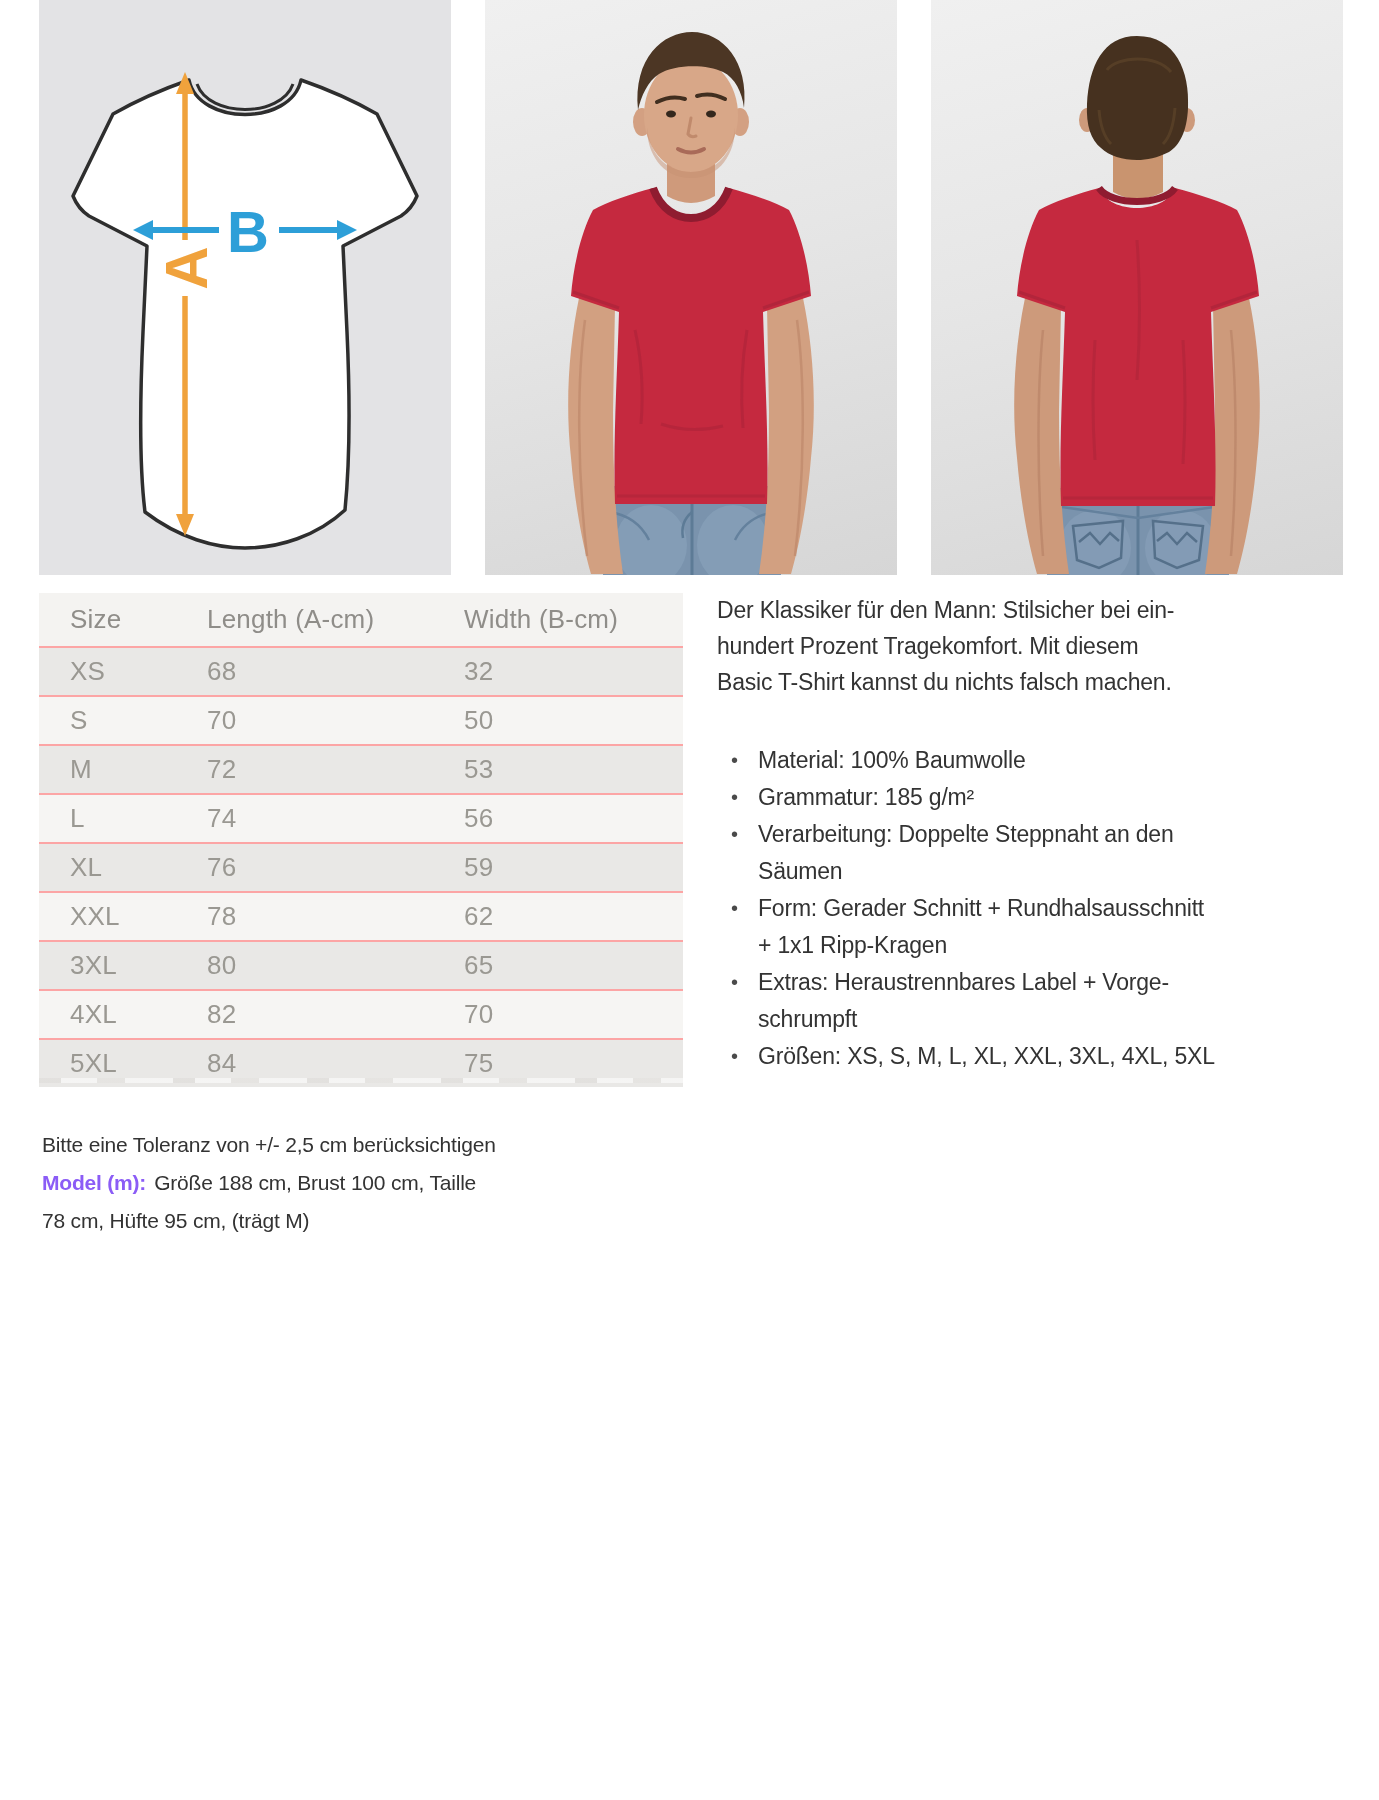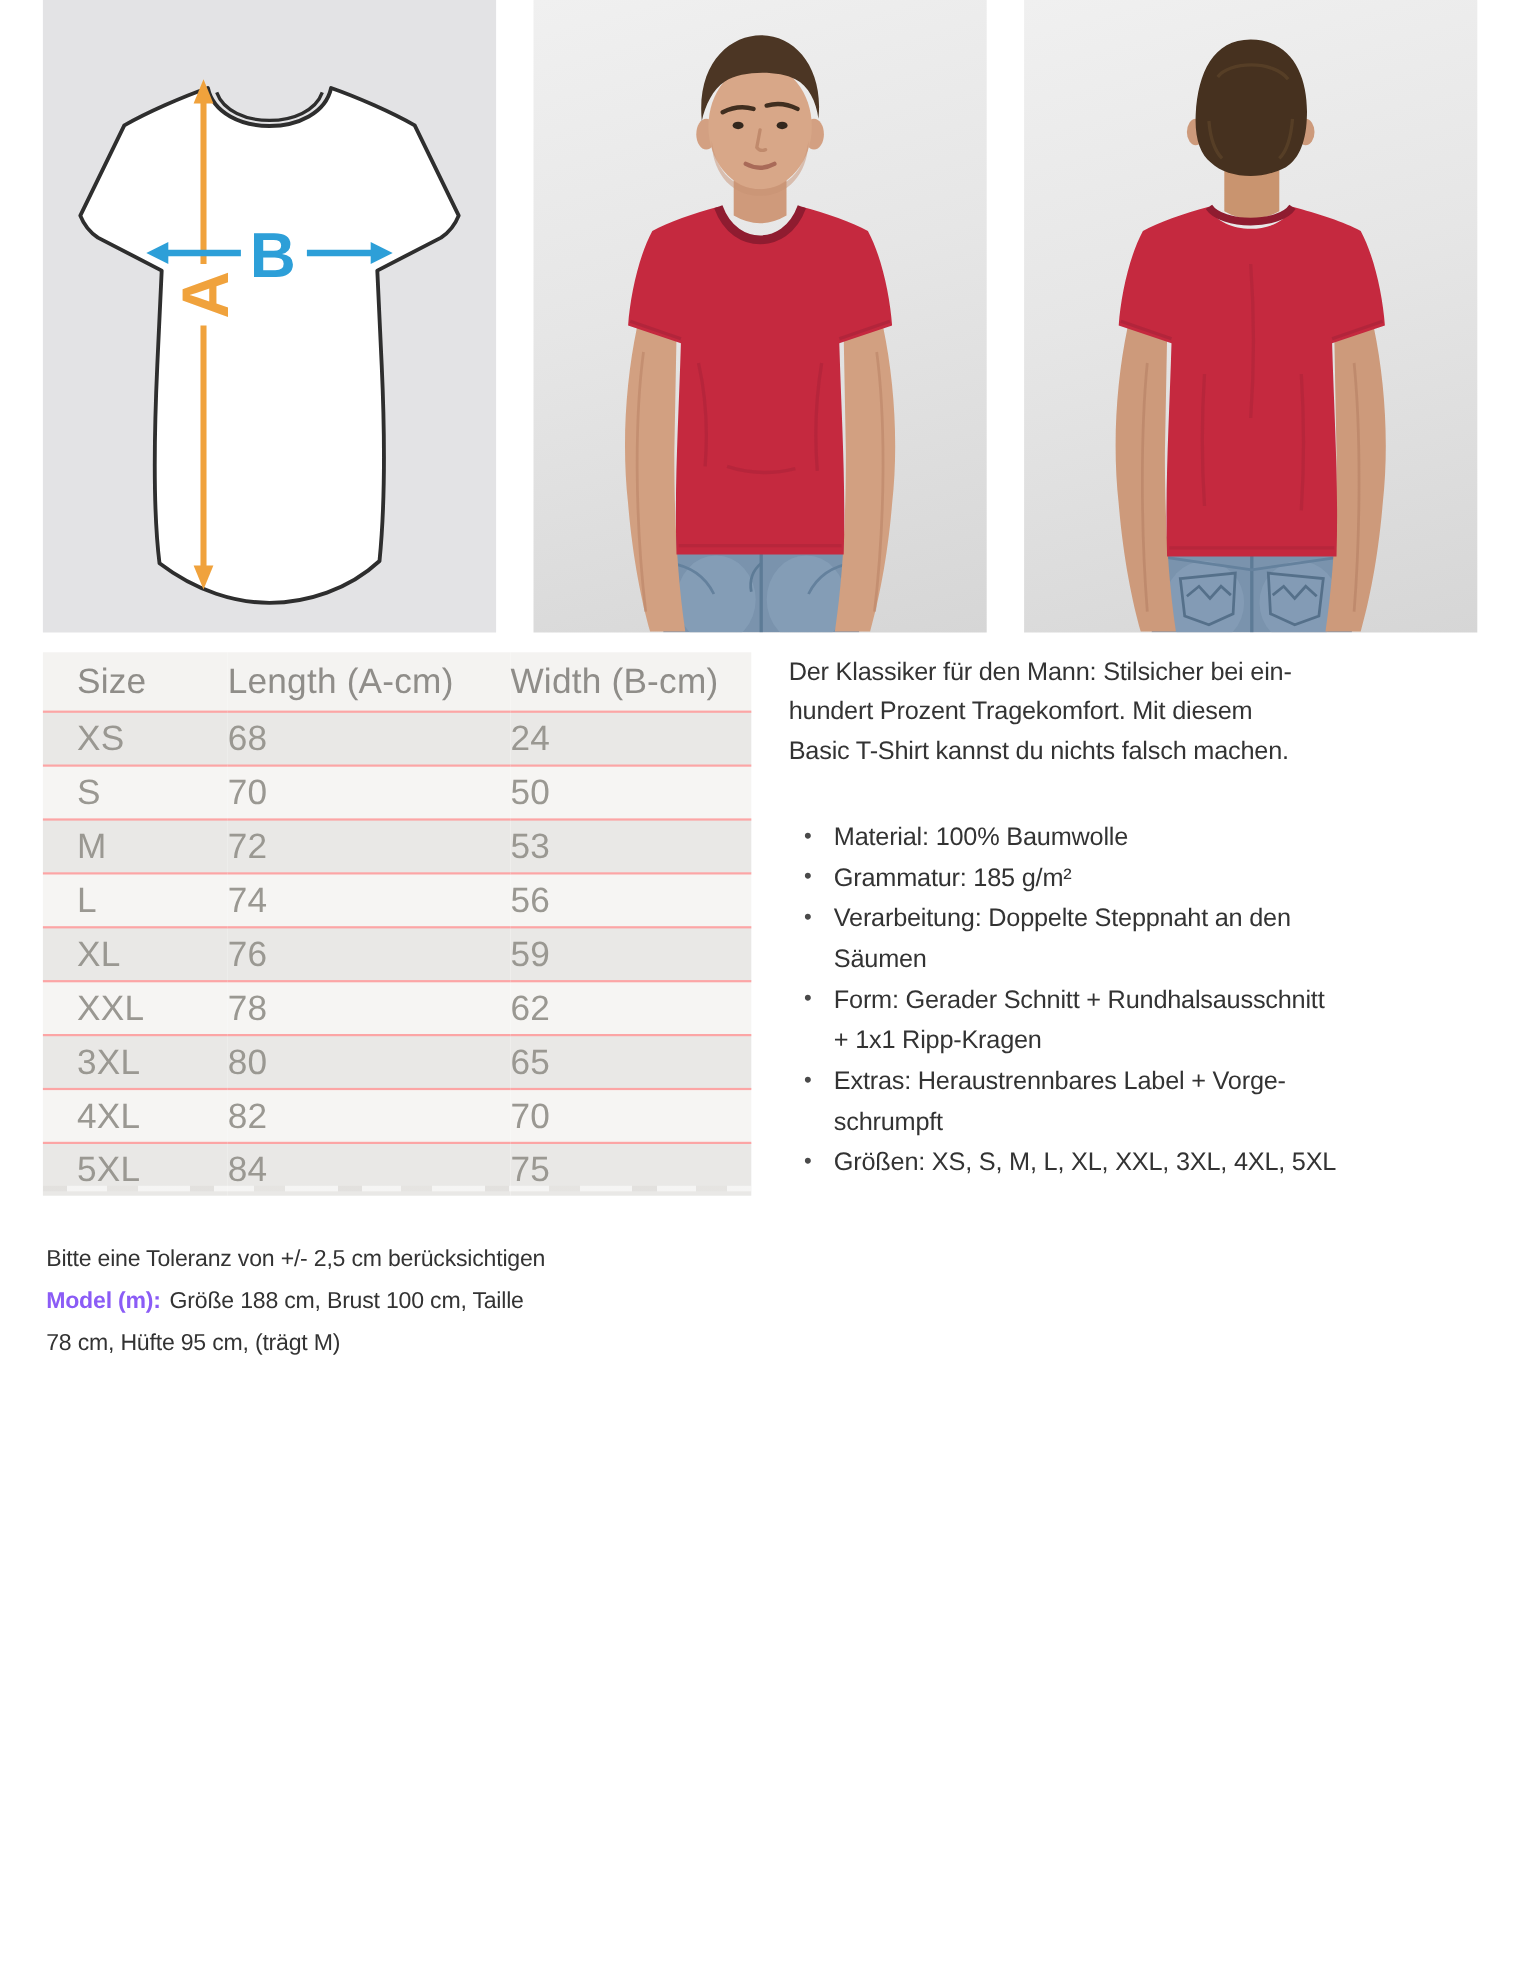"Size" .size-table { font-size: 32px -> 26px }
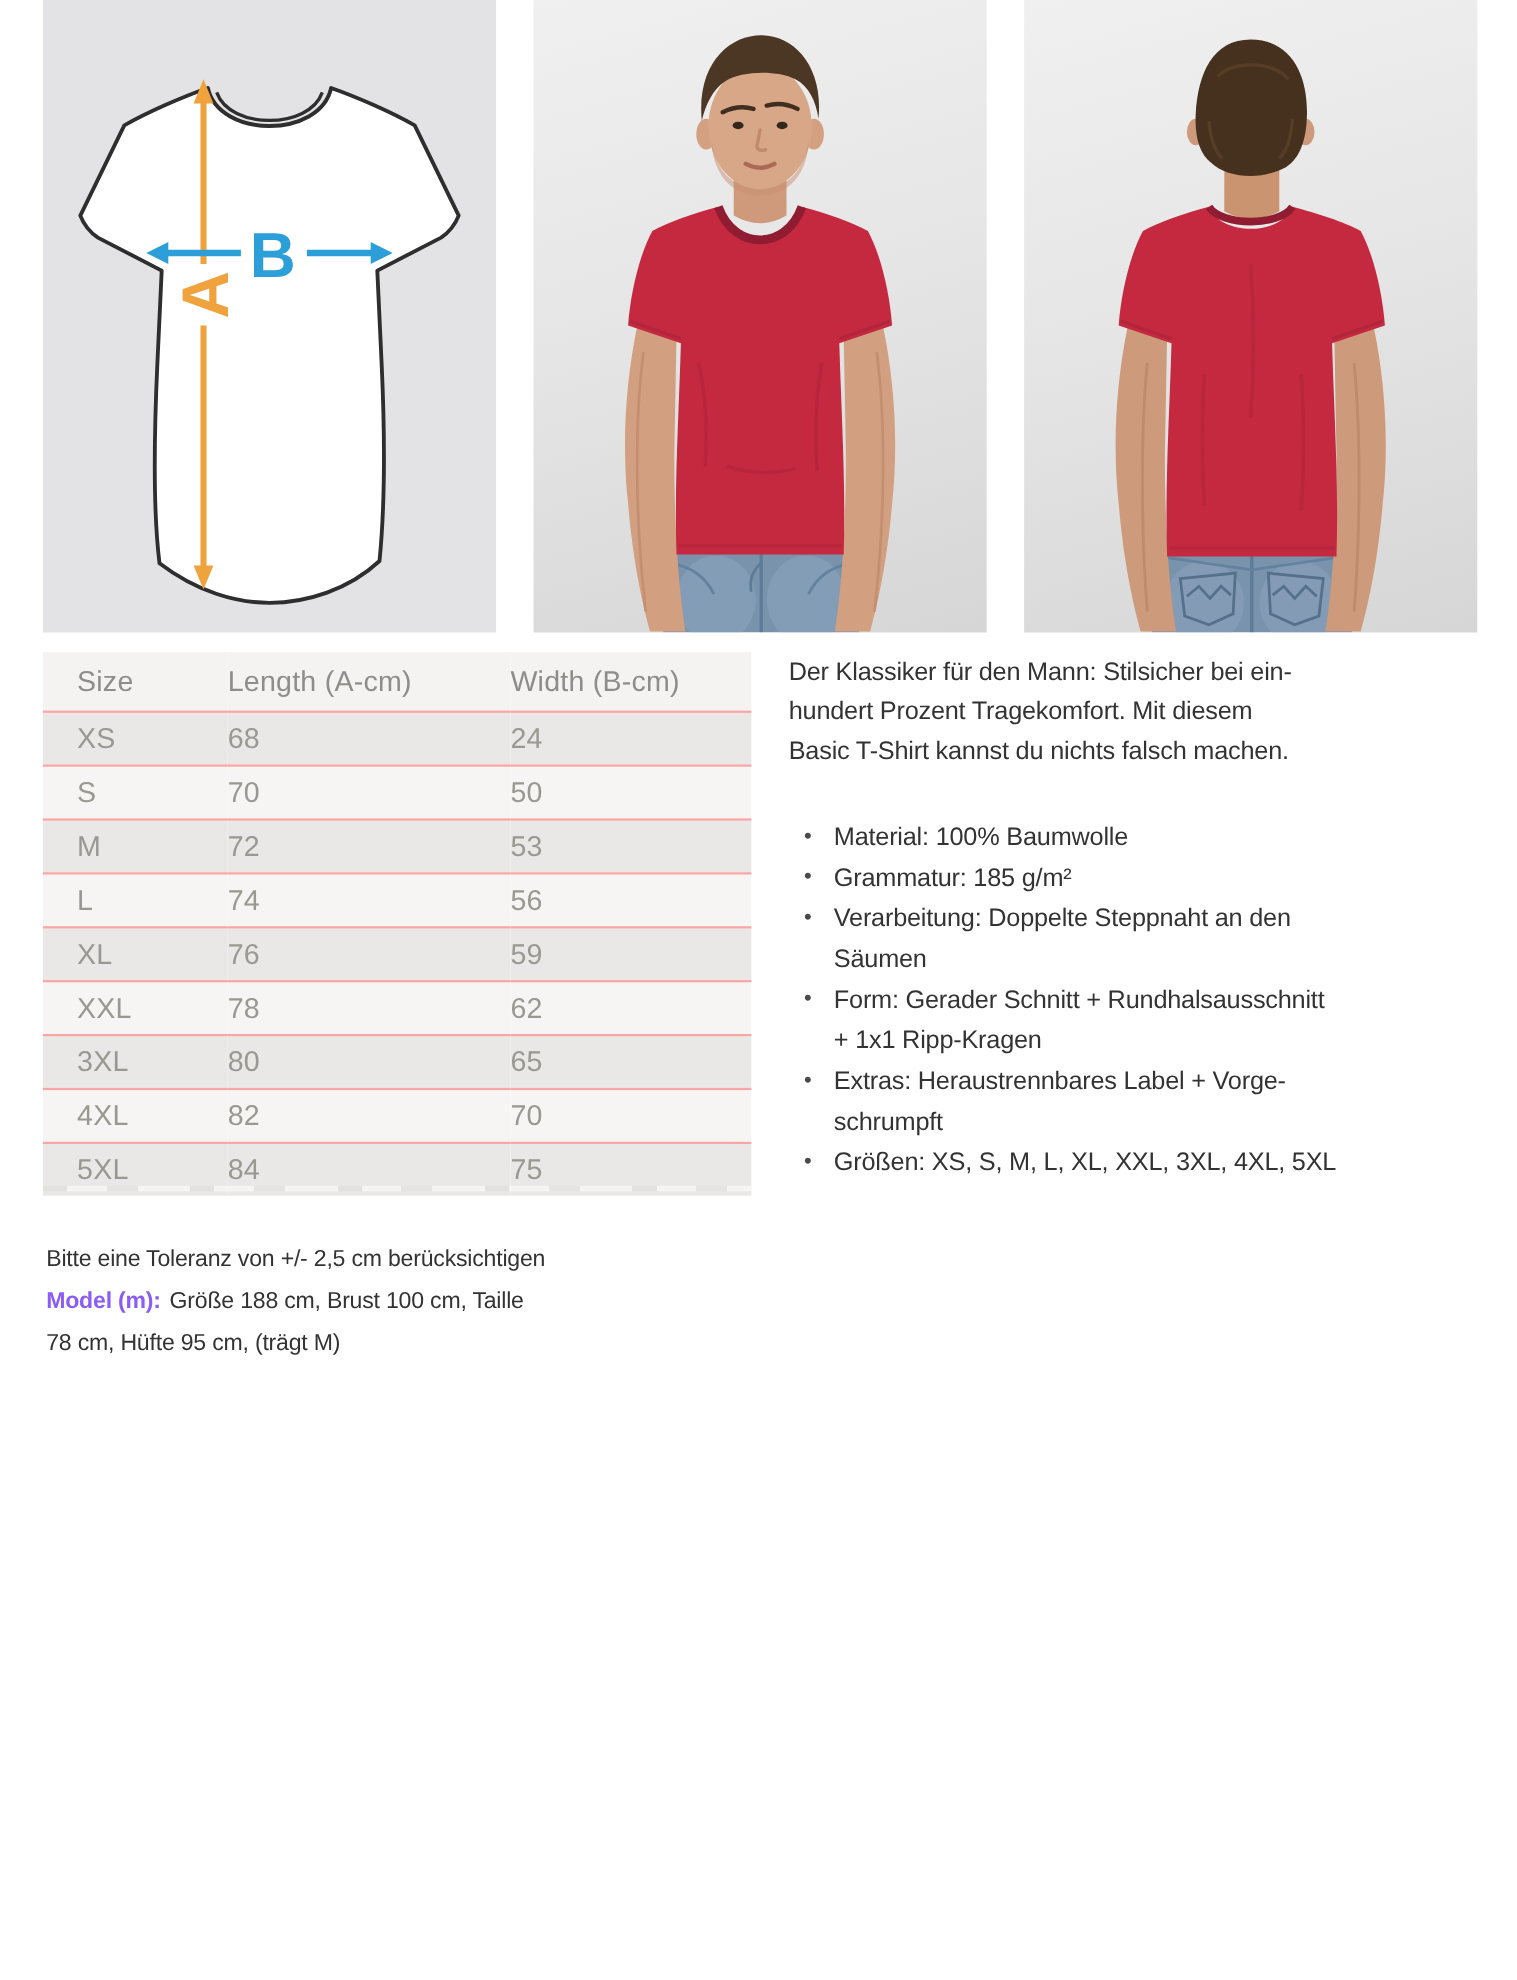"24" td { text: 24 -> 32 }
